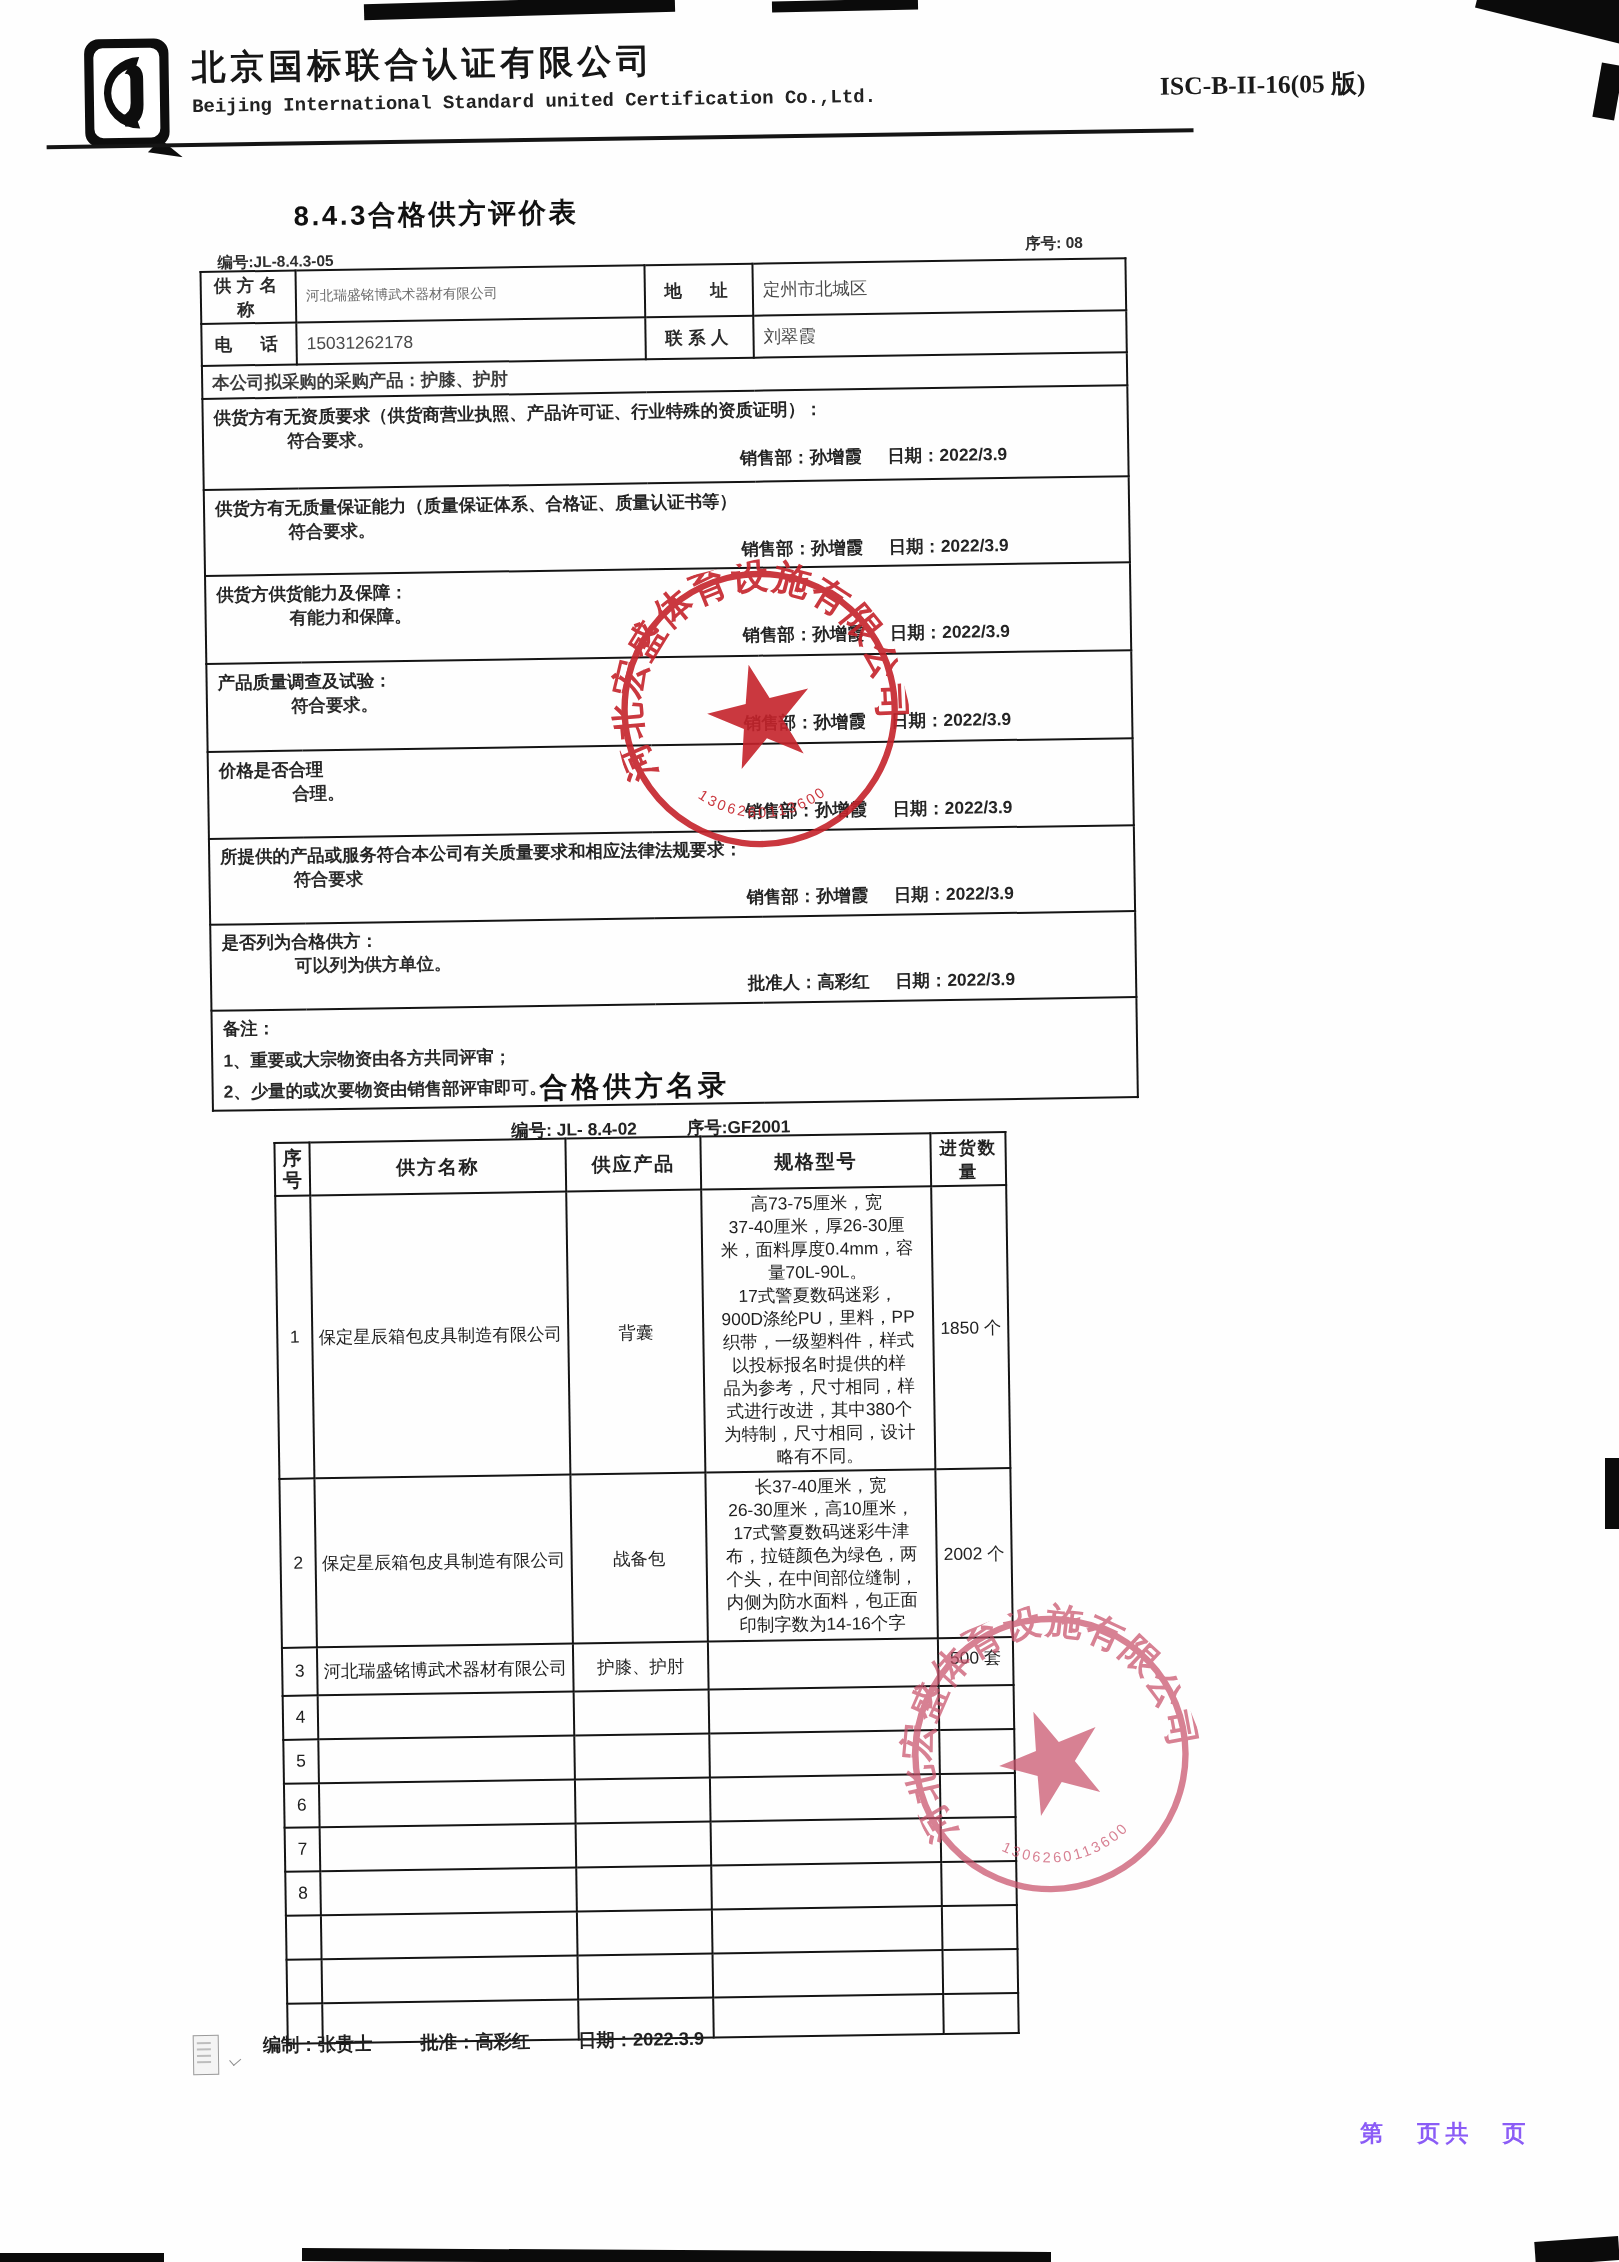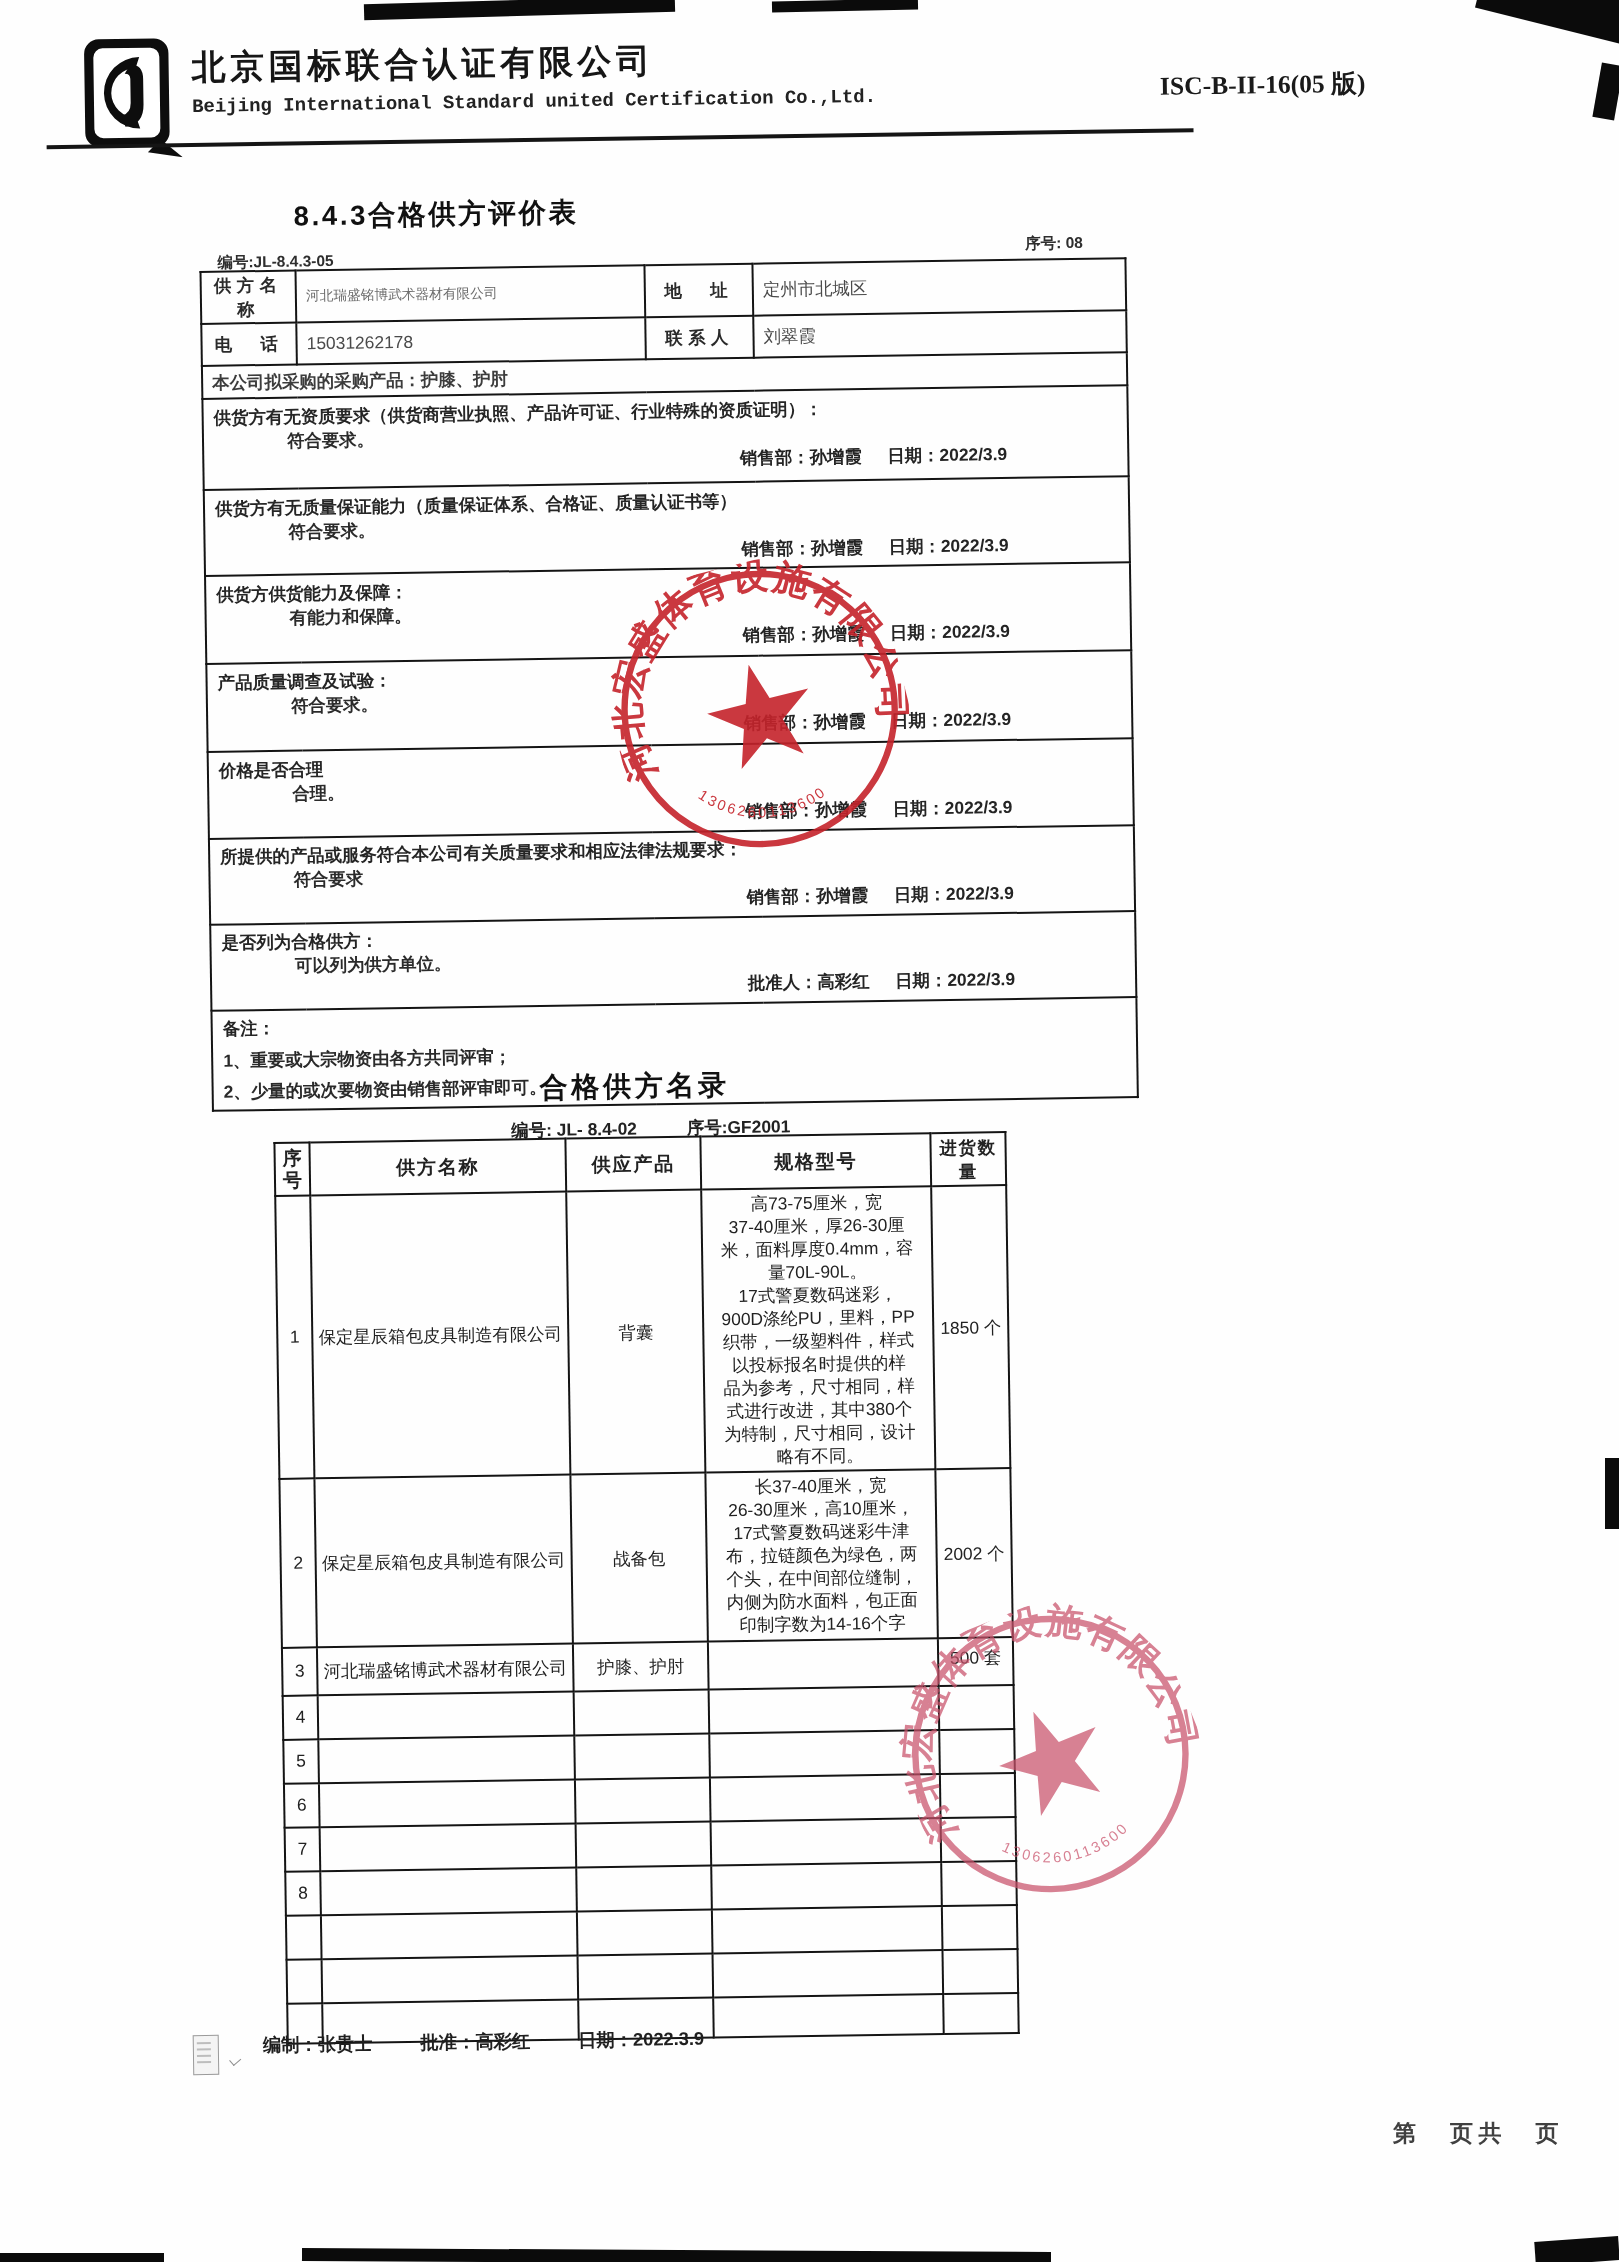"第 页共 页" .page-footer { color: #404040 -> #8b5cf6; left: 1393px -> 1360px }
